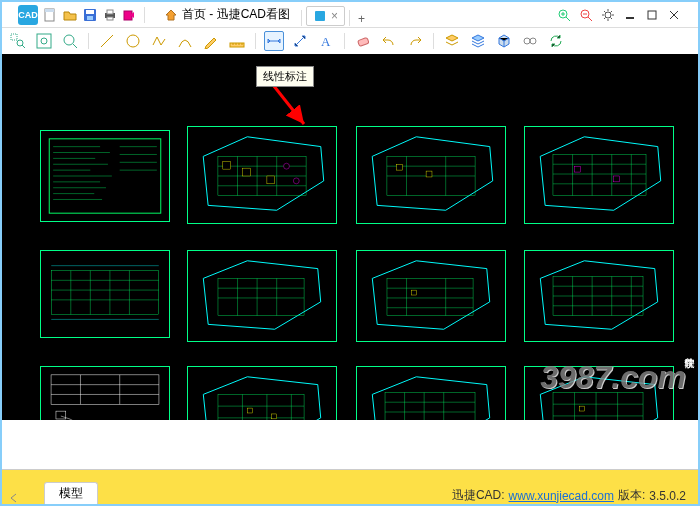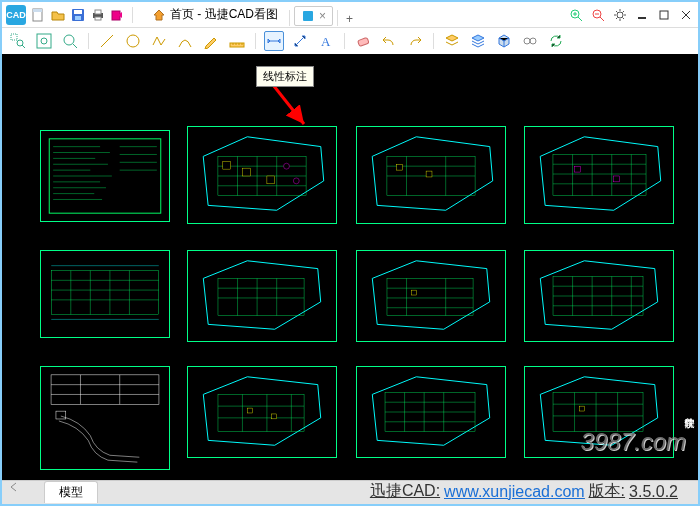"CAD" .titlebar { padding: 2px 4px -> 2px 16px }
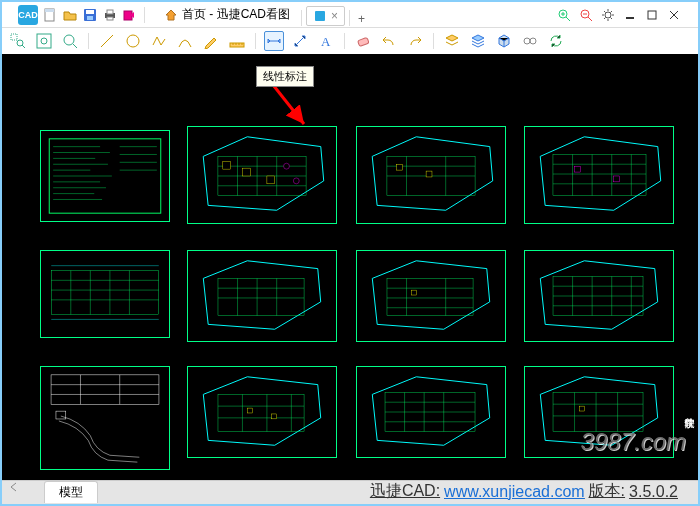"线性标注" .canvas { height: 426px -> 366px }
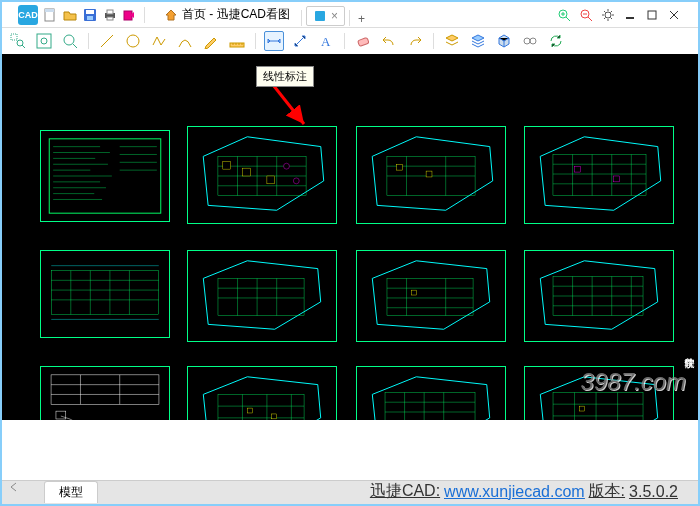"3987.com" .watermark { font-size: 24px -> 32px; font-weight: normal -> bold }
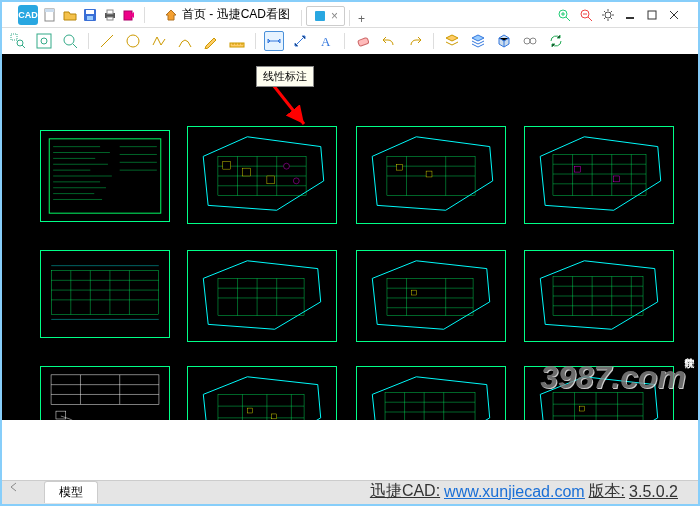"模型" .statusbar { align-items: flex-start -> flex-end; background: #e5e5e5 -> #fde047; height: 24px -> 35px }
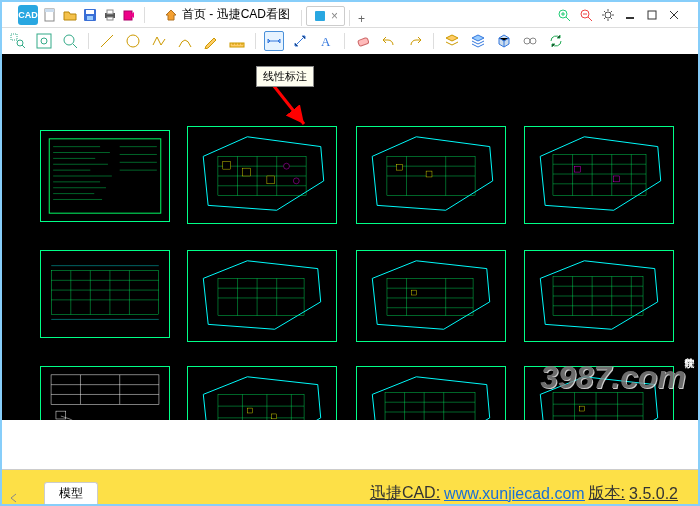"迅捷CAD:" .status-right { font-size: 16px -> 12px; padding-right: 20px -> 12px; text-decoration: underline -> none }
